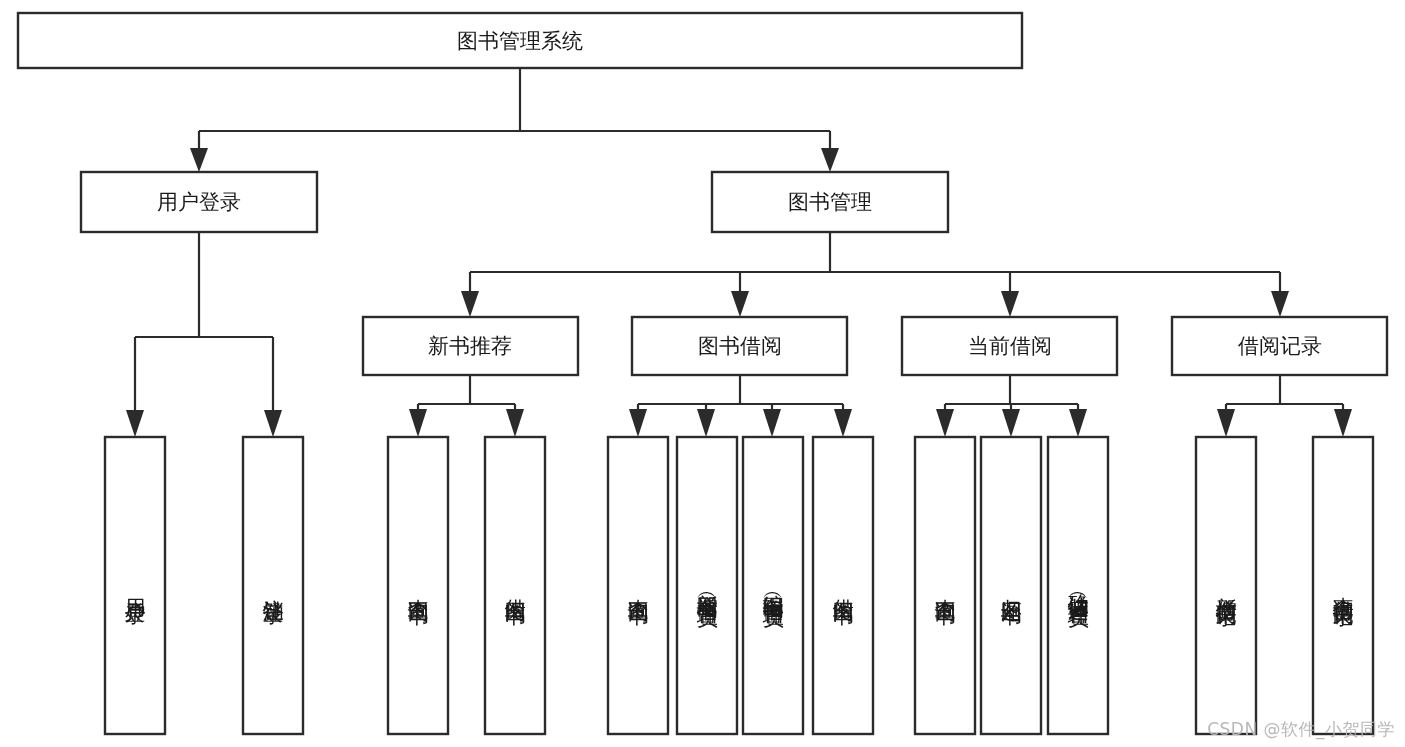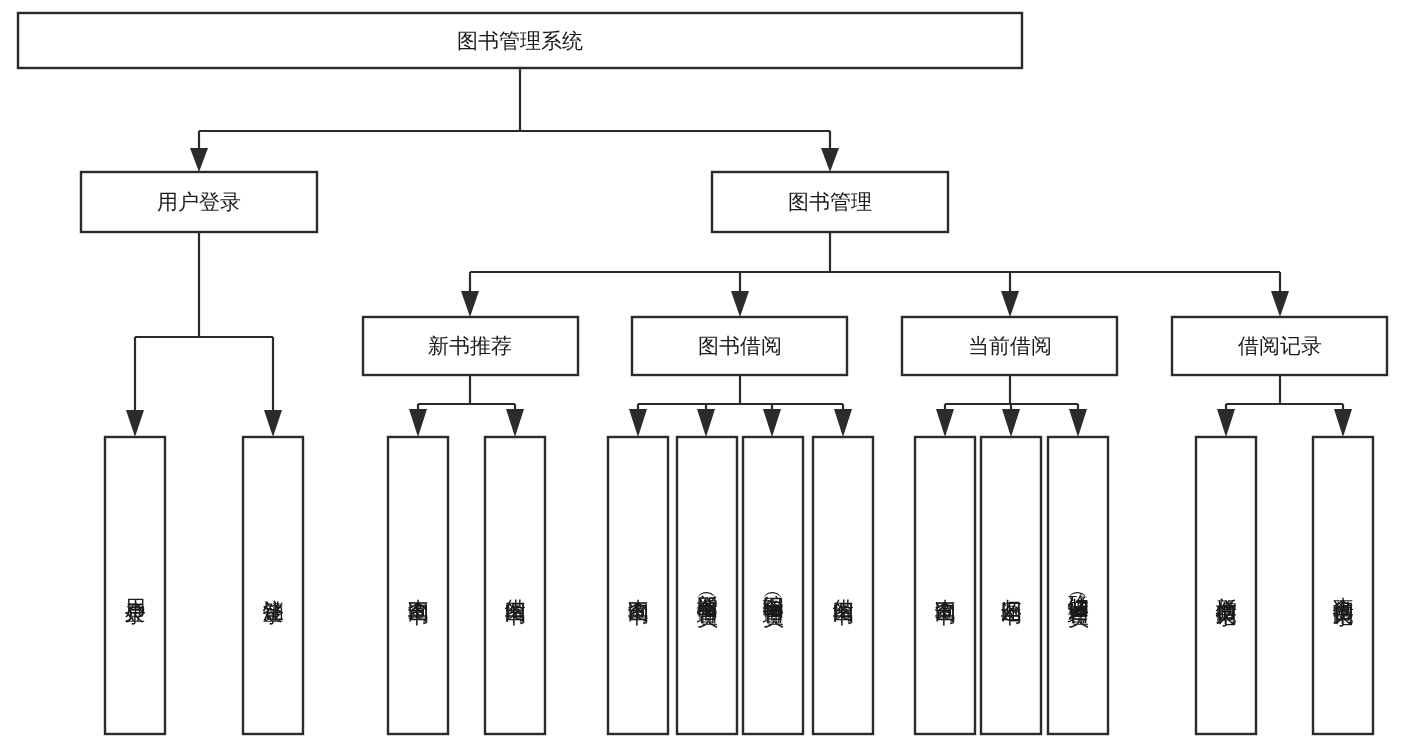"CSDN @软件_小贺同学" div { html: none -> <div>CSDN @软件_小贺同学</div> }
